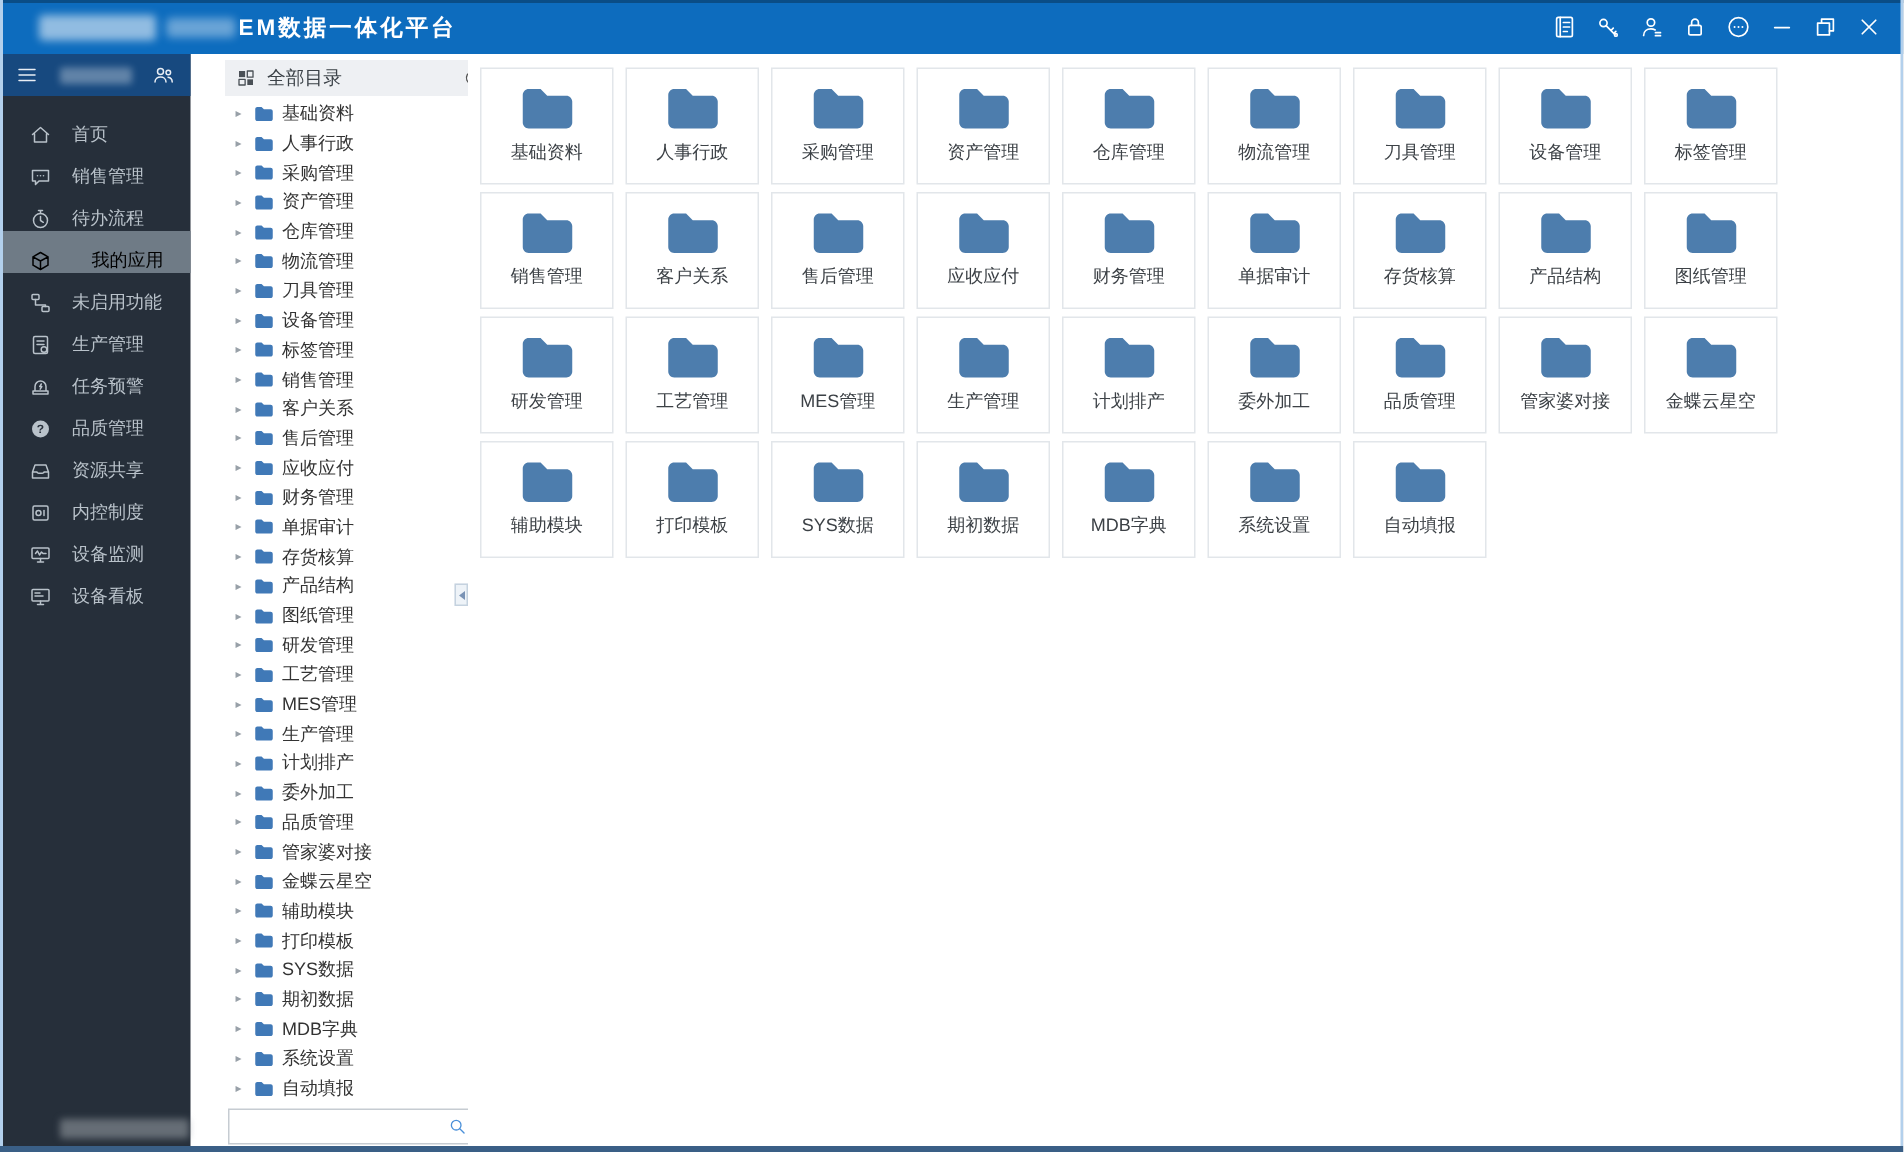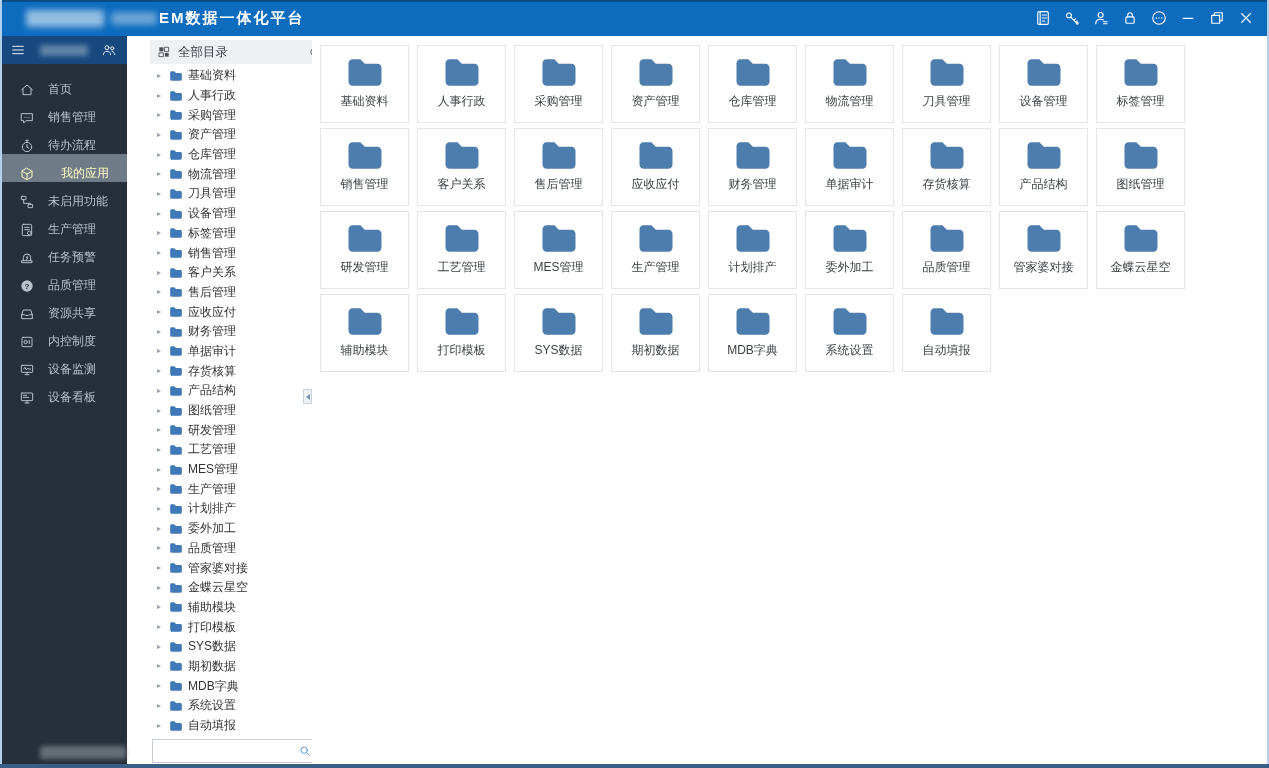"我的应用" .side-item.selected { color: #fef9c3 -> #000000 }
